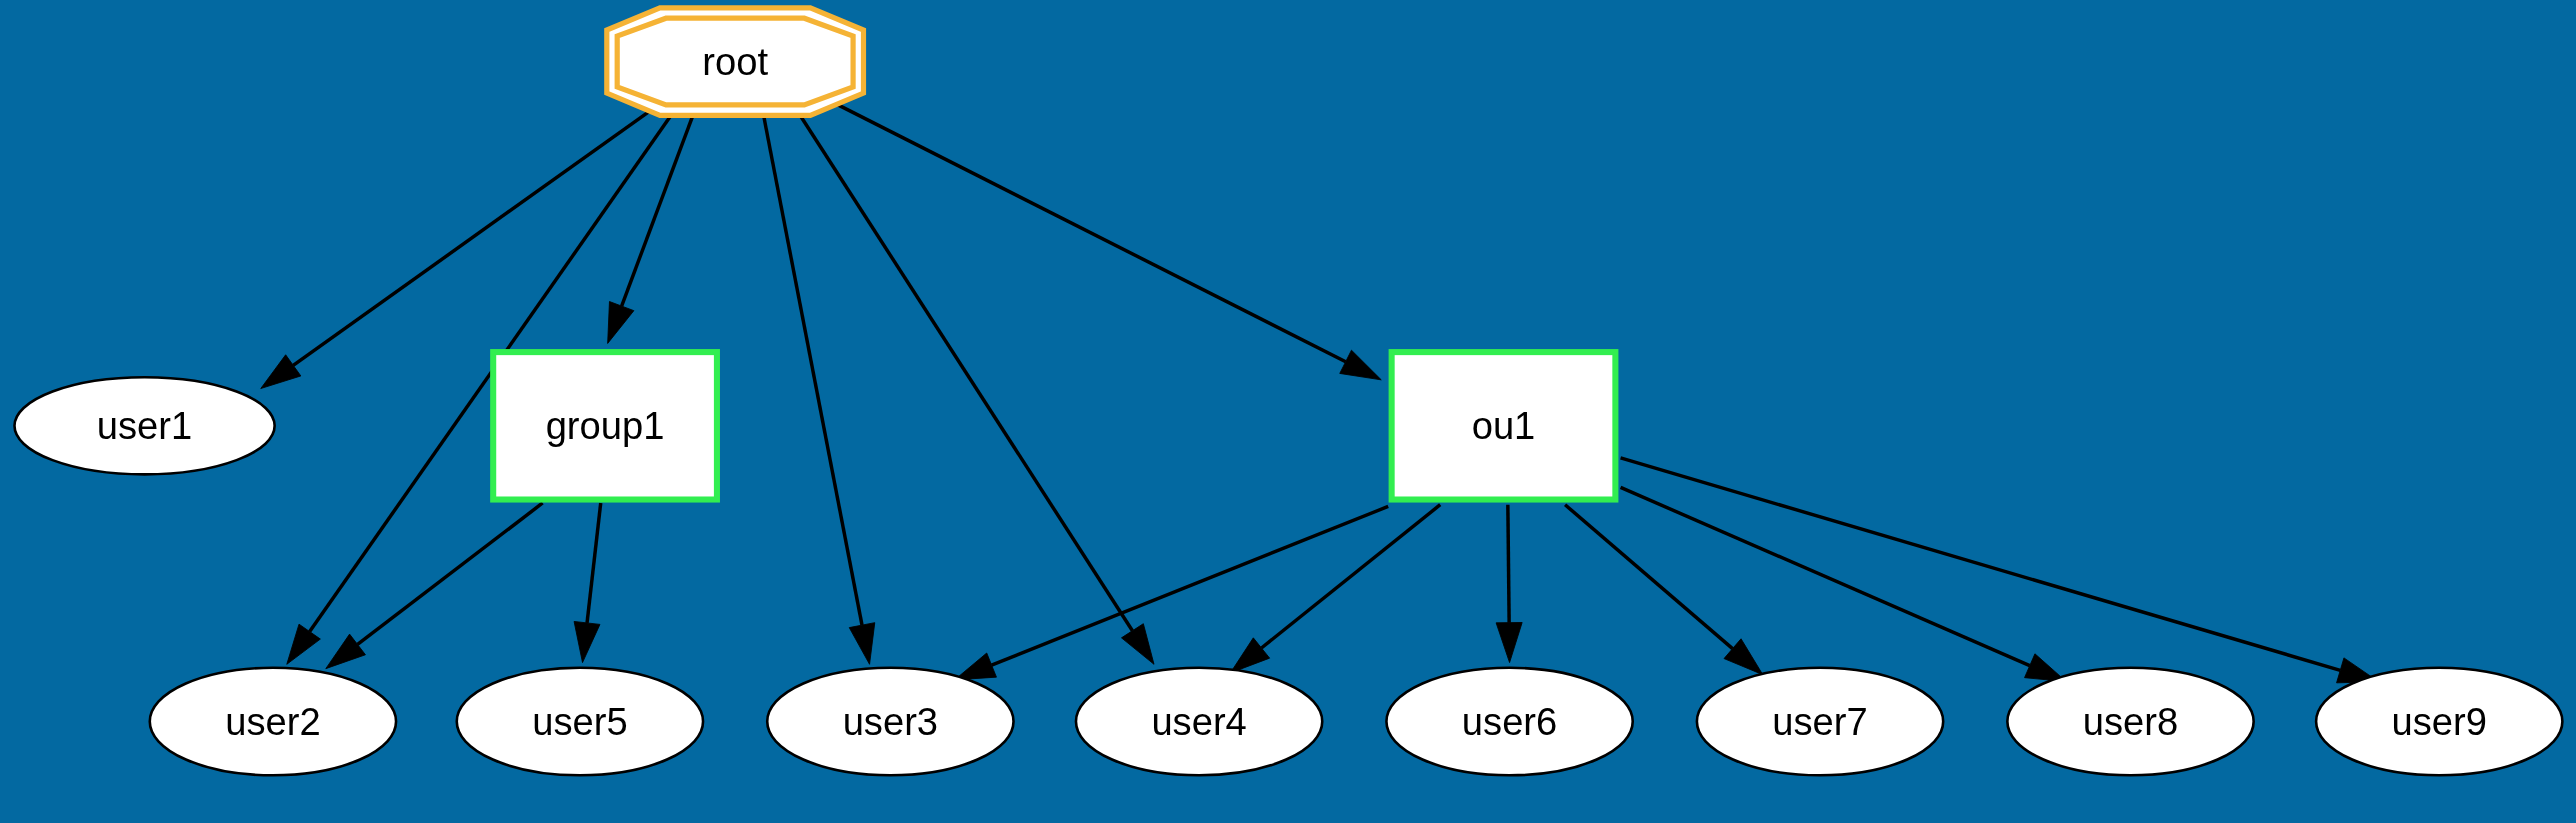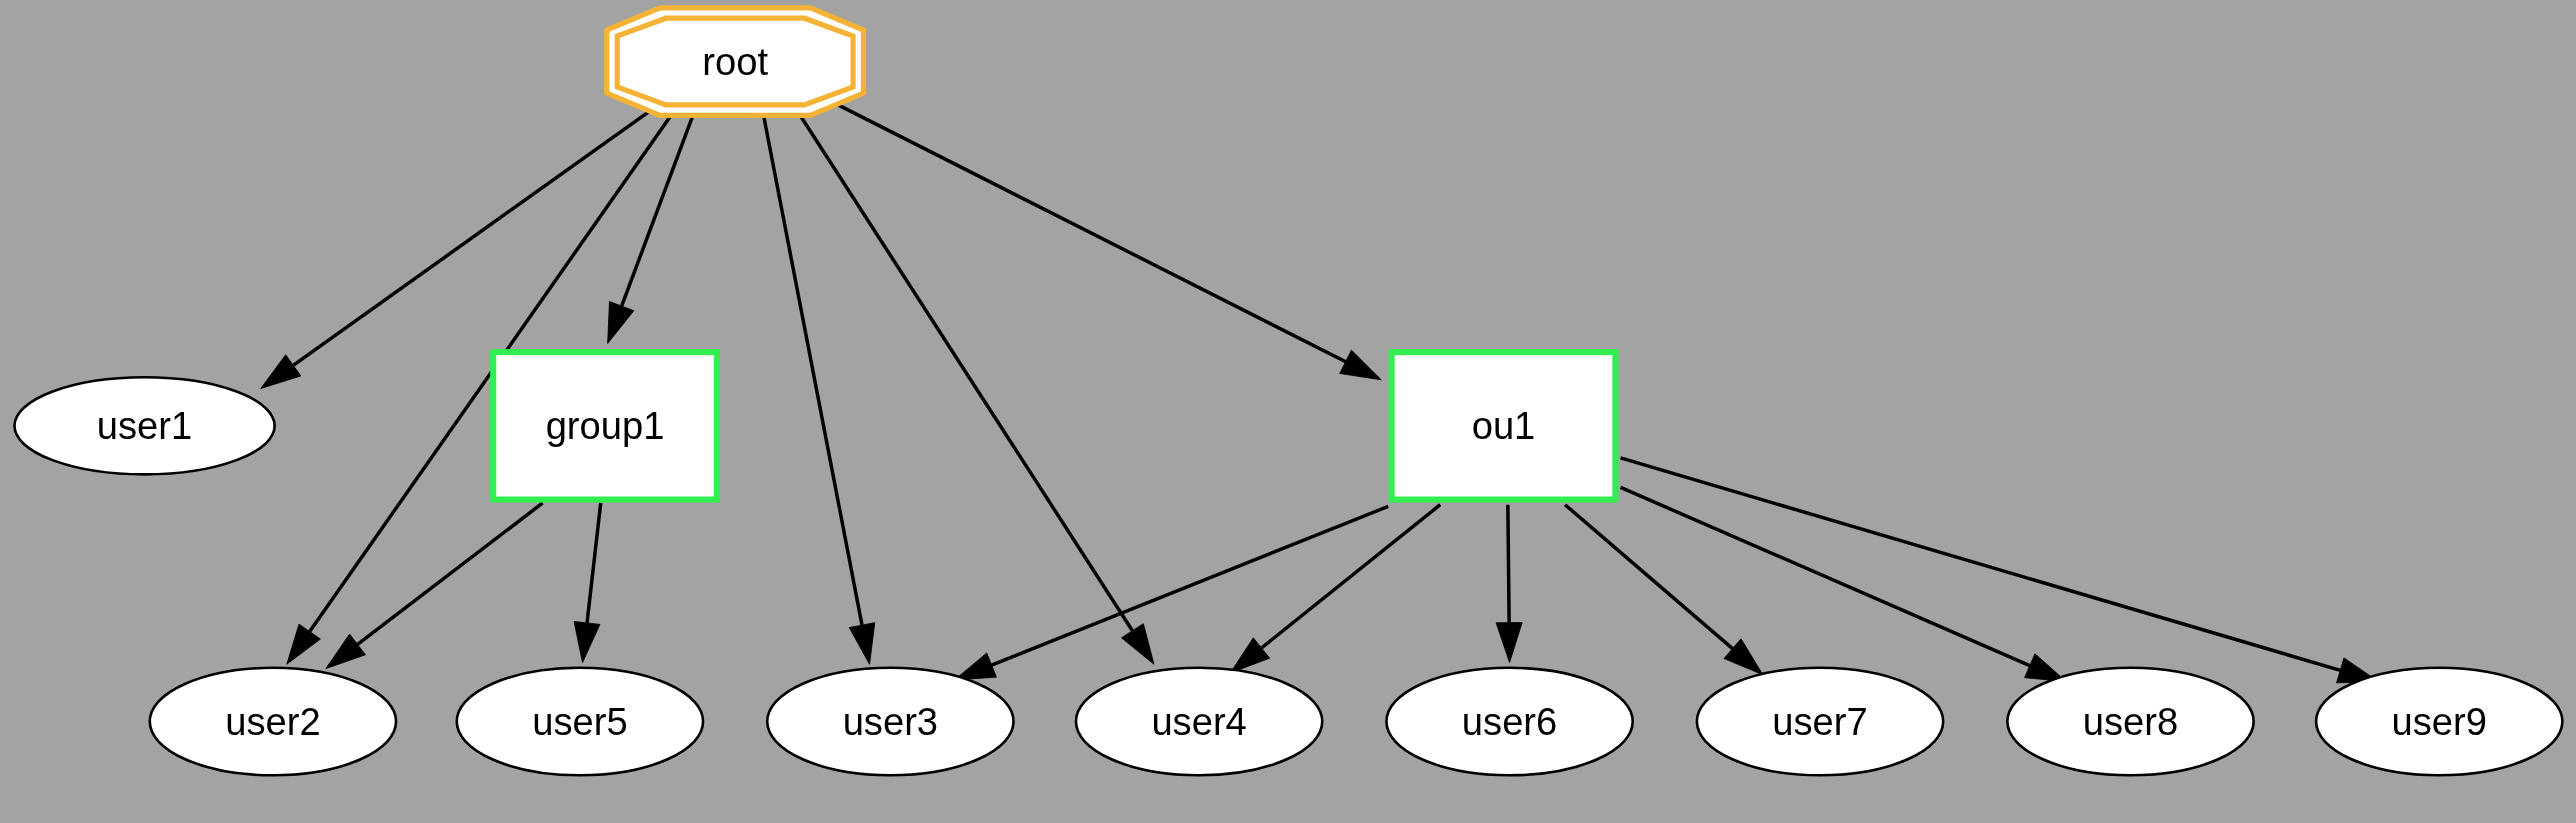"root" #canvas { background: #a3a3a3 -> #0369a1 }
